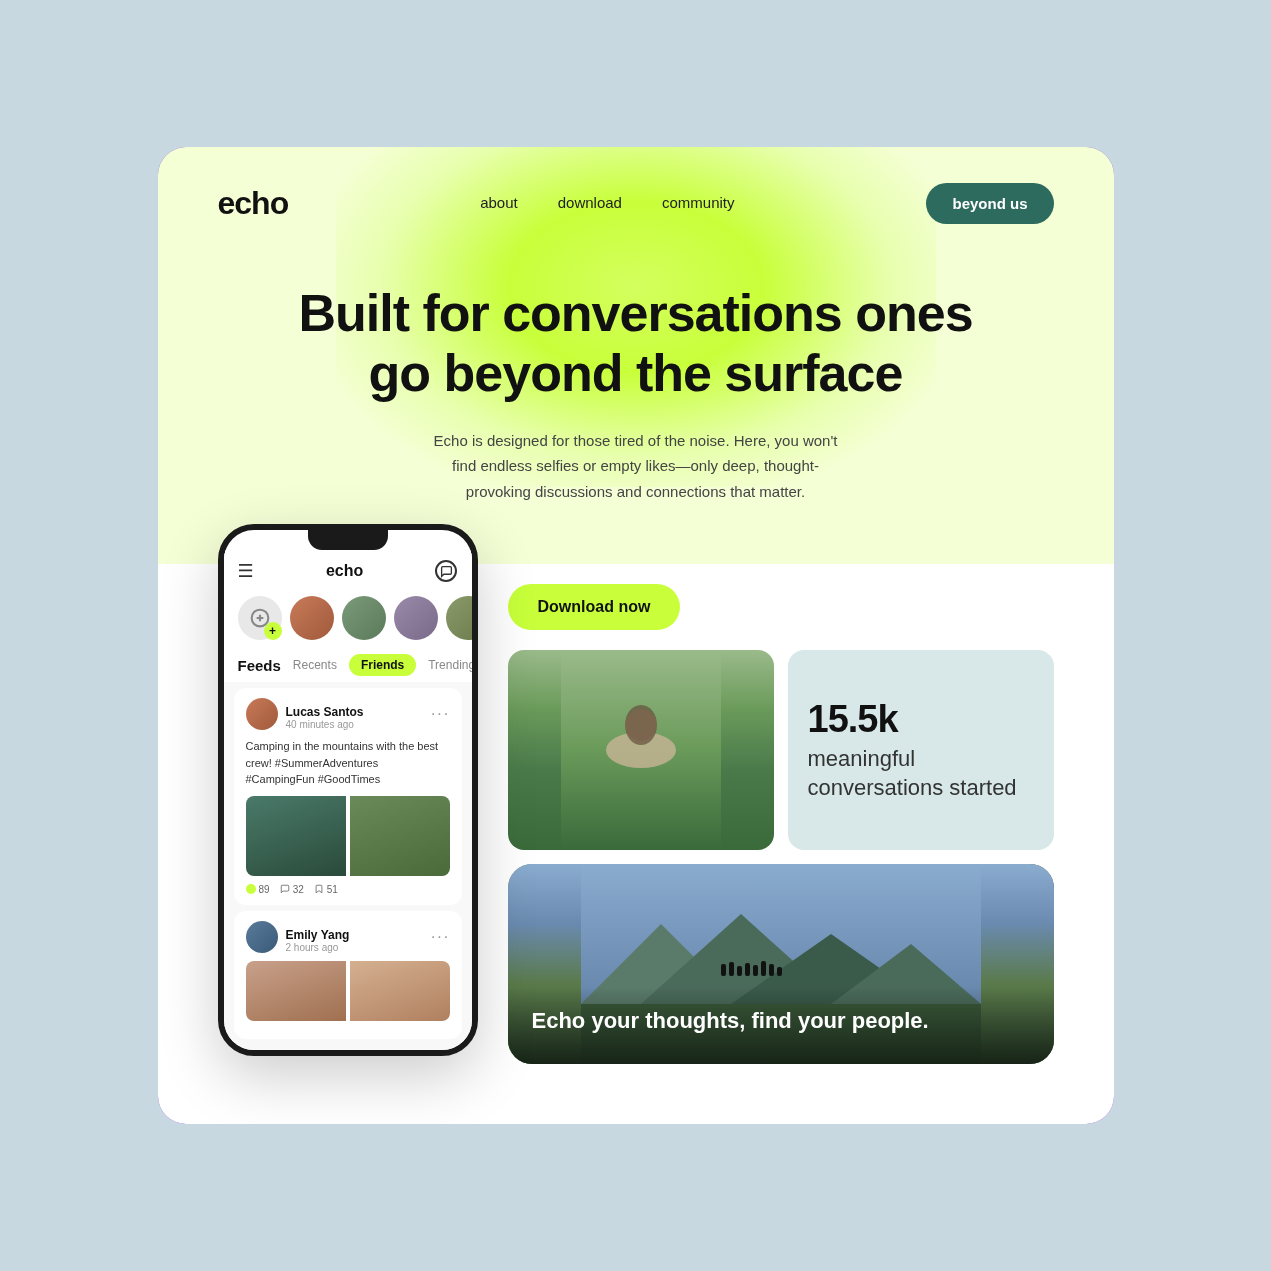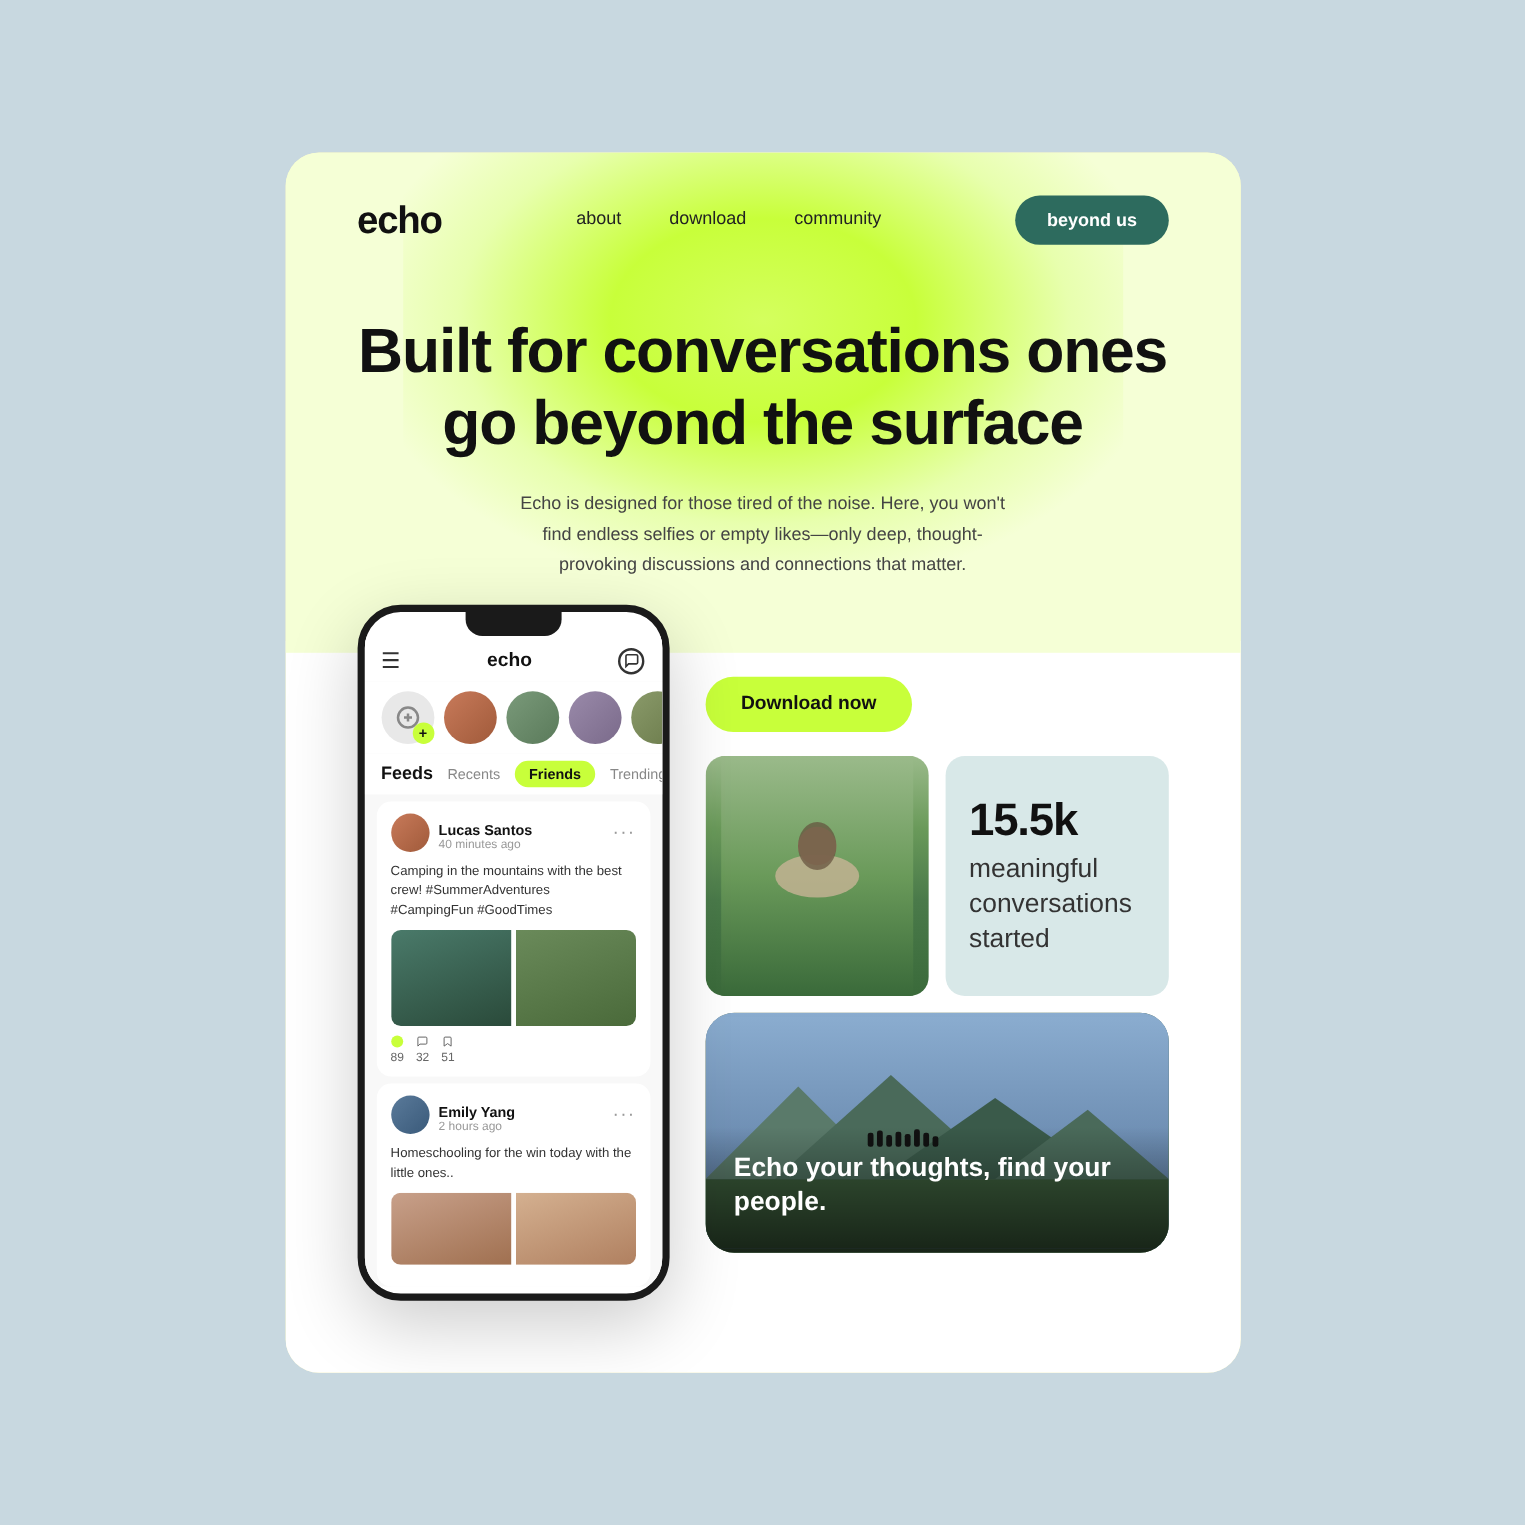"echo" .page-wrapper { background: #fef9c3 -> #6d28d9; width: 796px -> 956px }
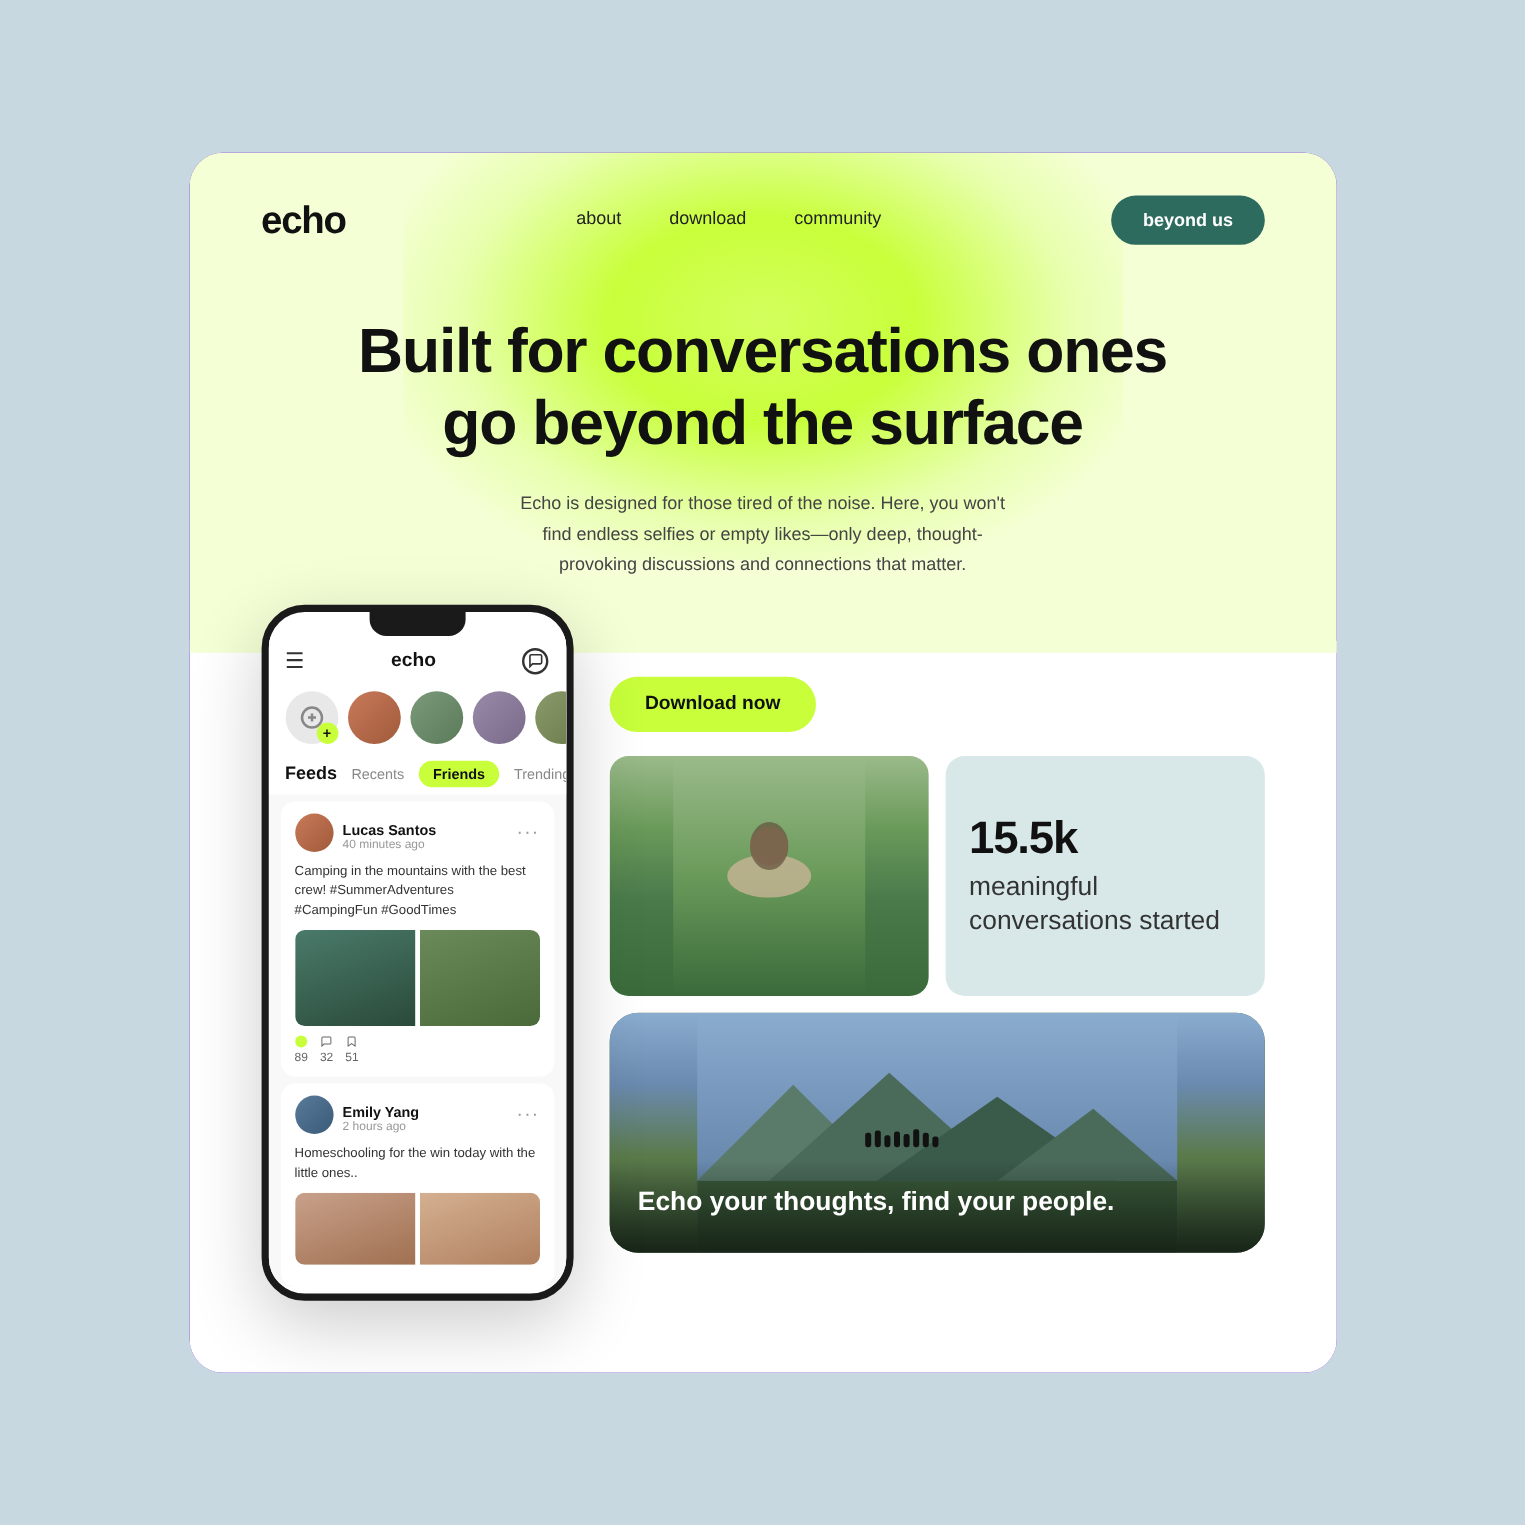"89" .action-item { flex-direction: column -> none }
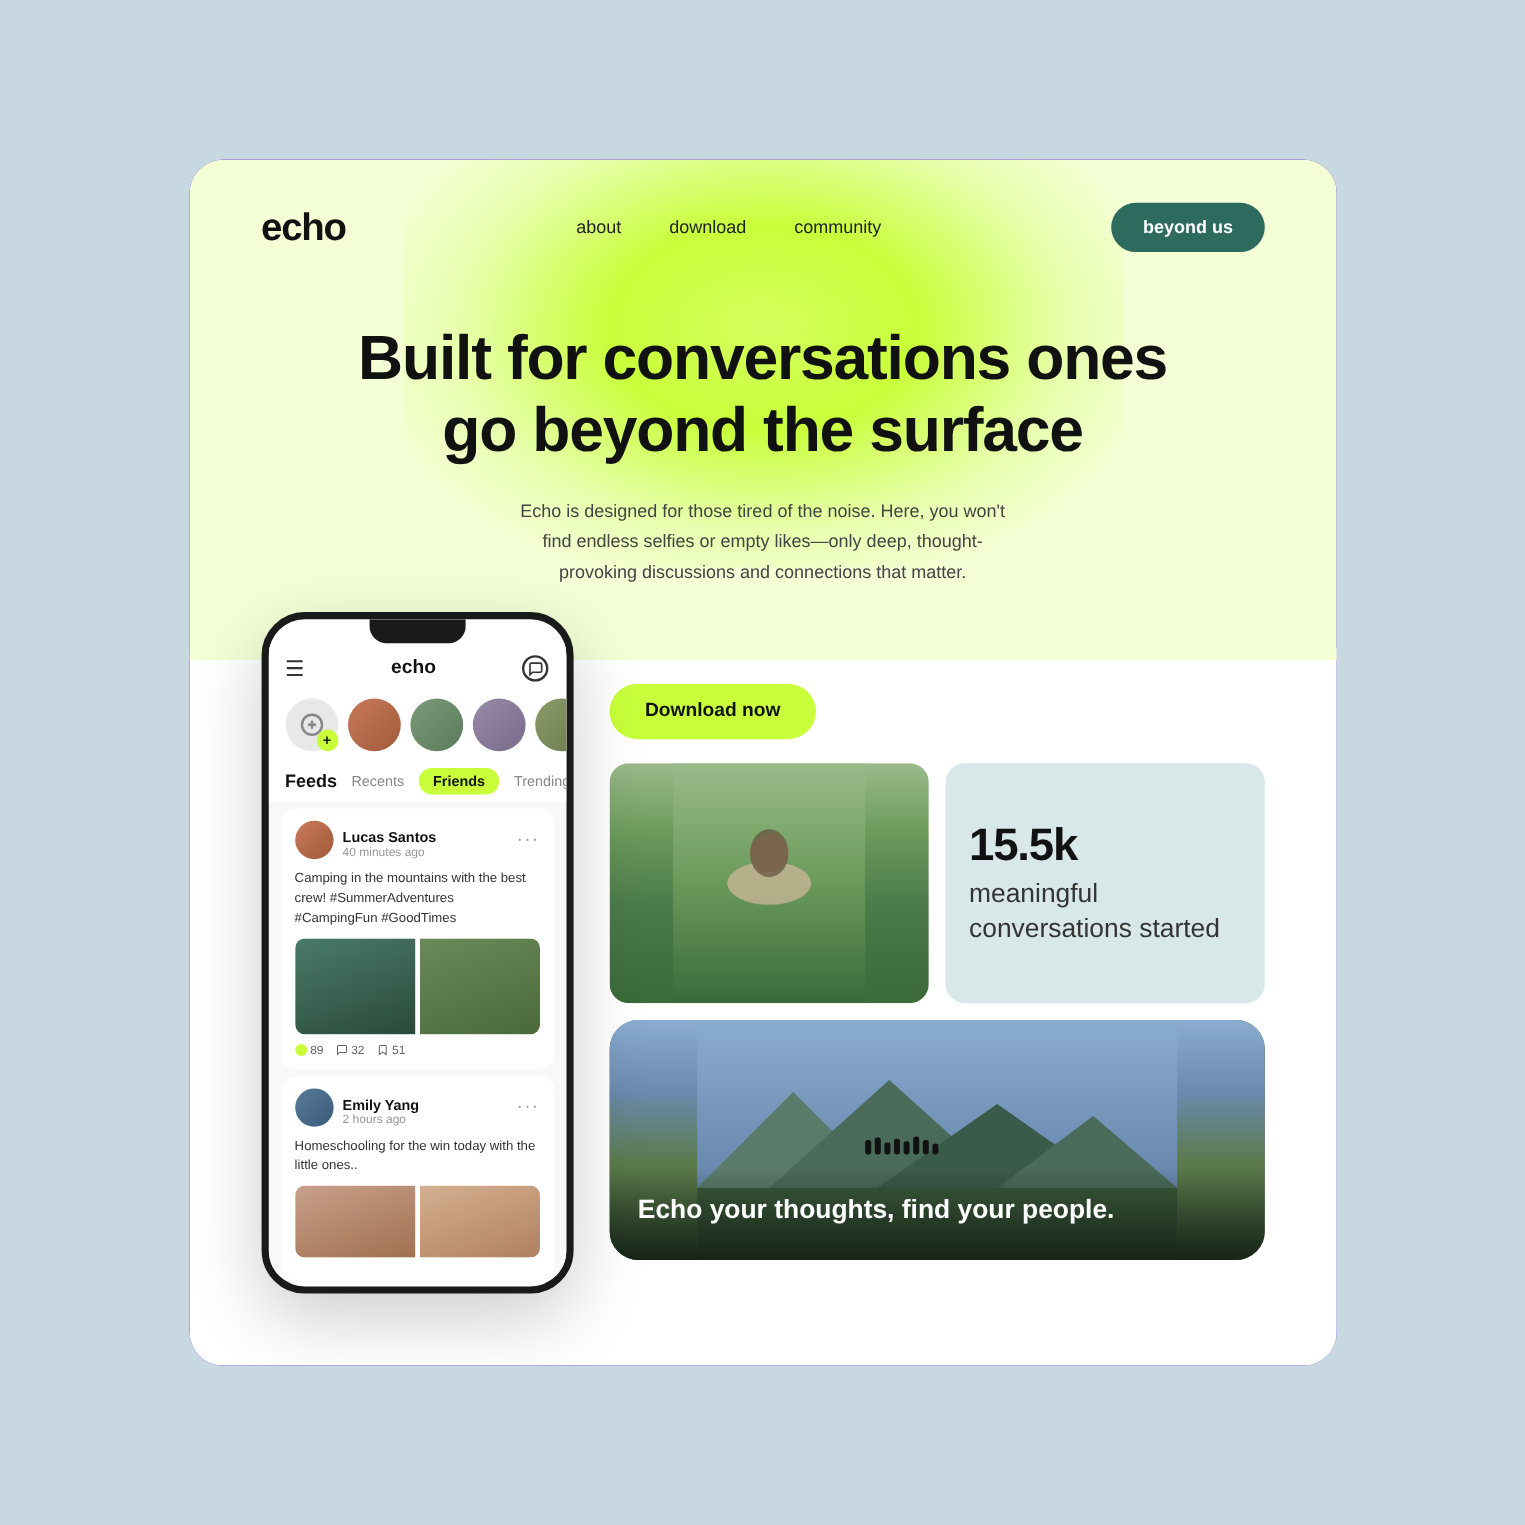"Homeschooling for the win today" div.feed-text { html: <div>Homeschooling for the win today with the little ones..</div> -> none }
